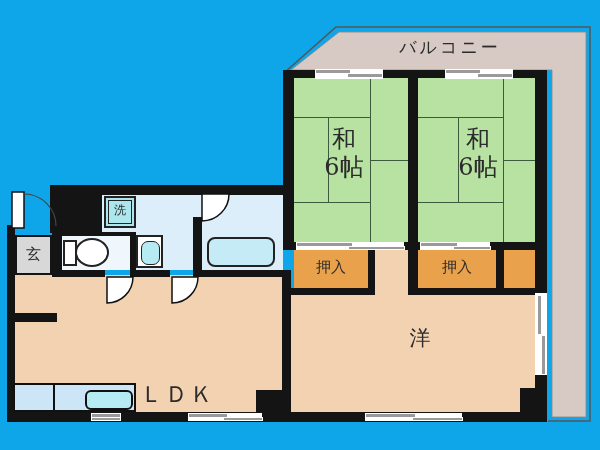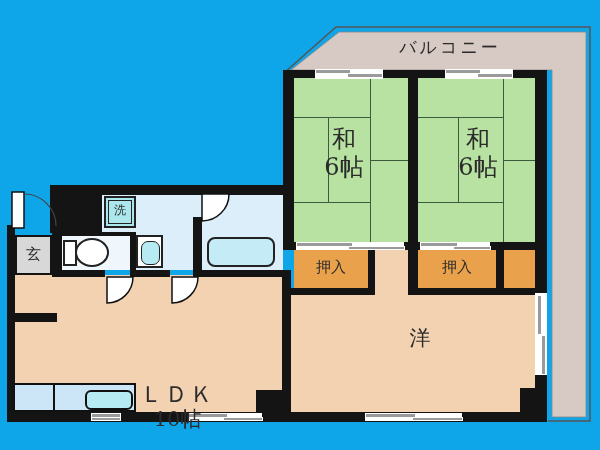"10帖" div { html: <div>10帖</div> -> none }
